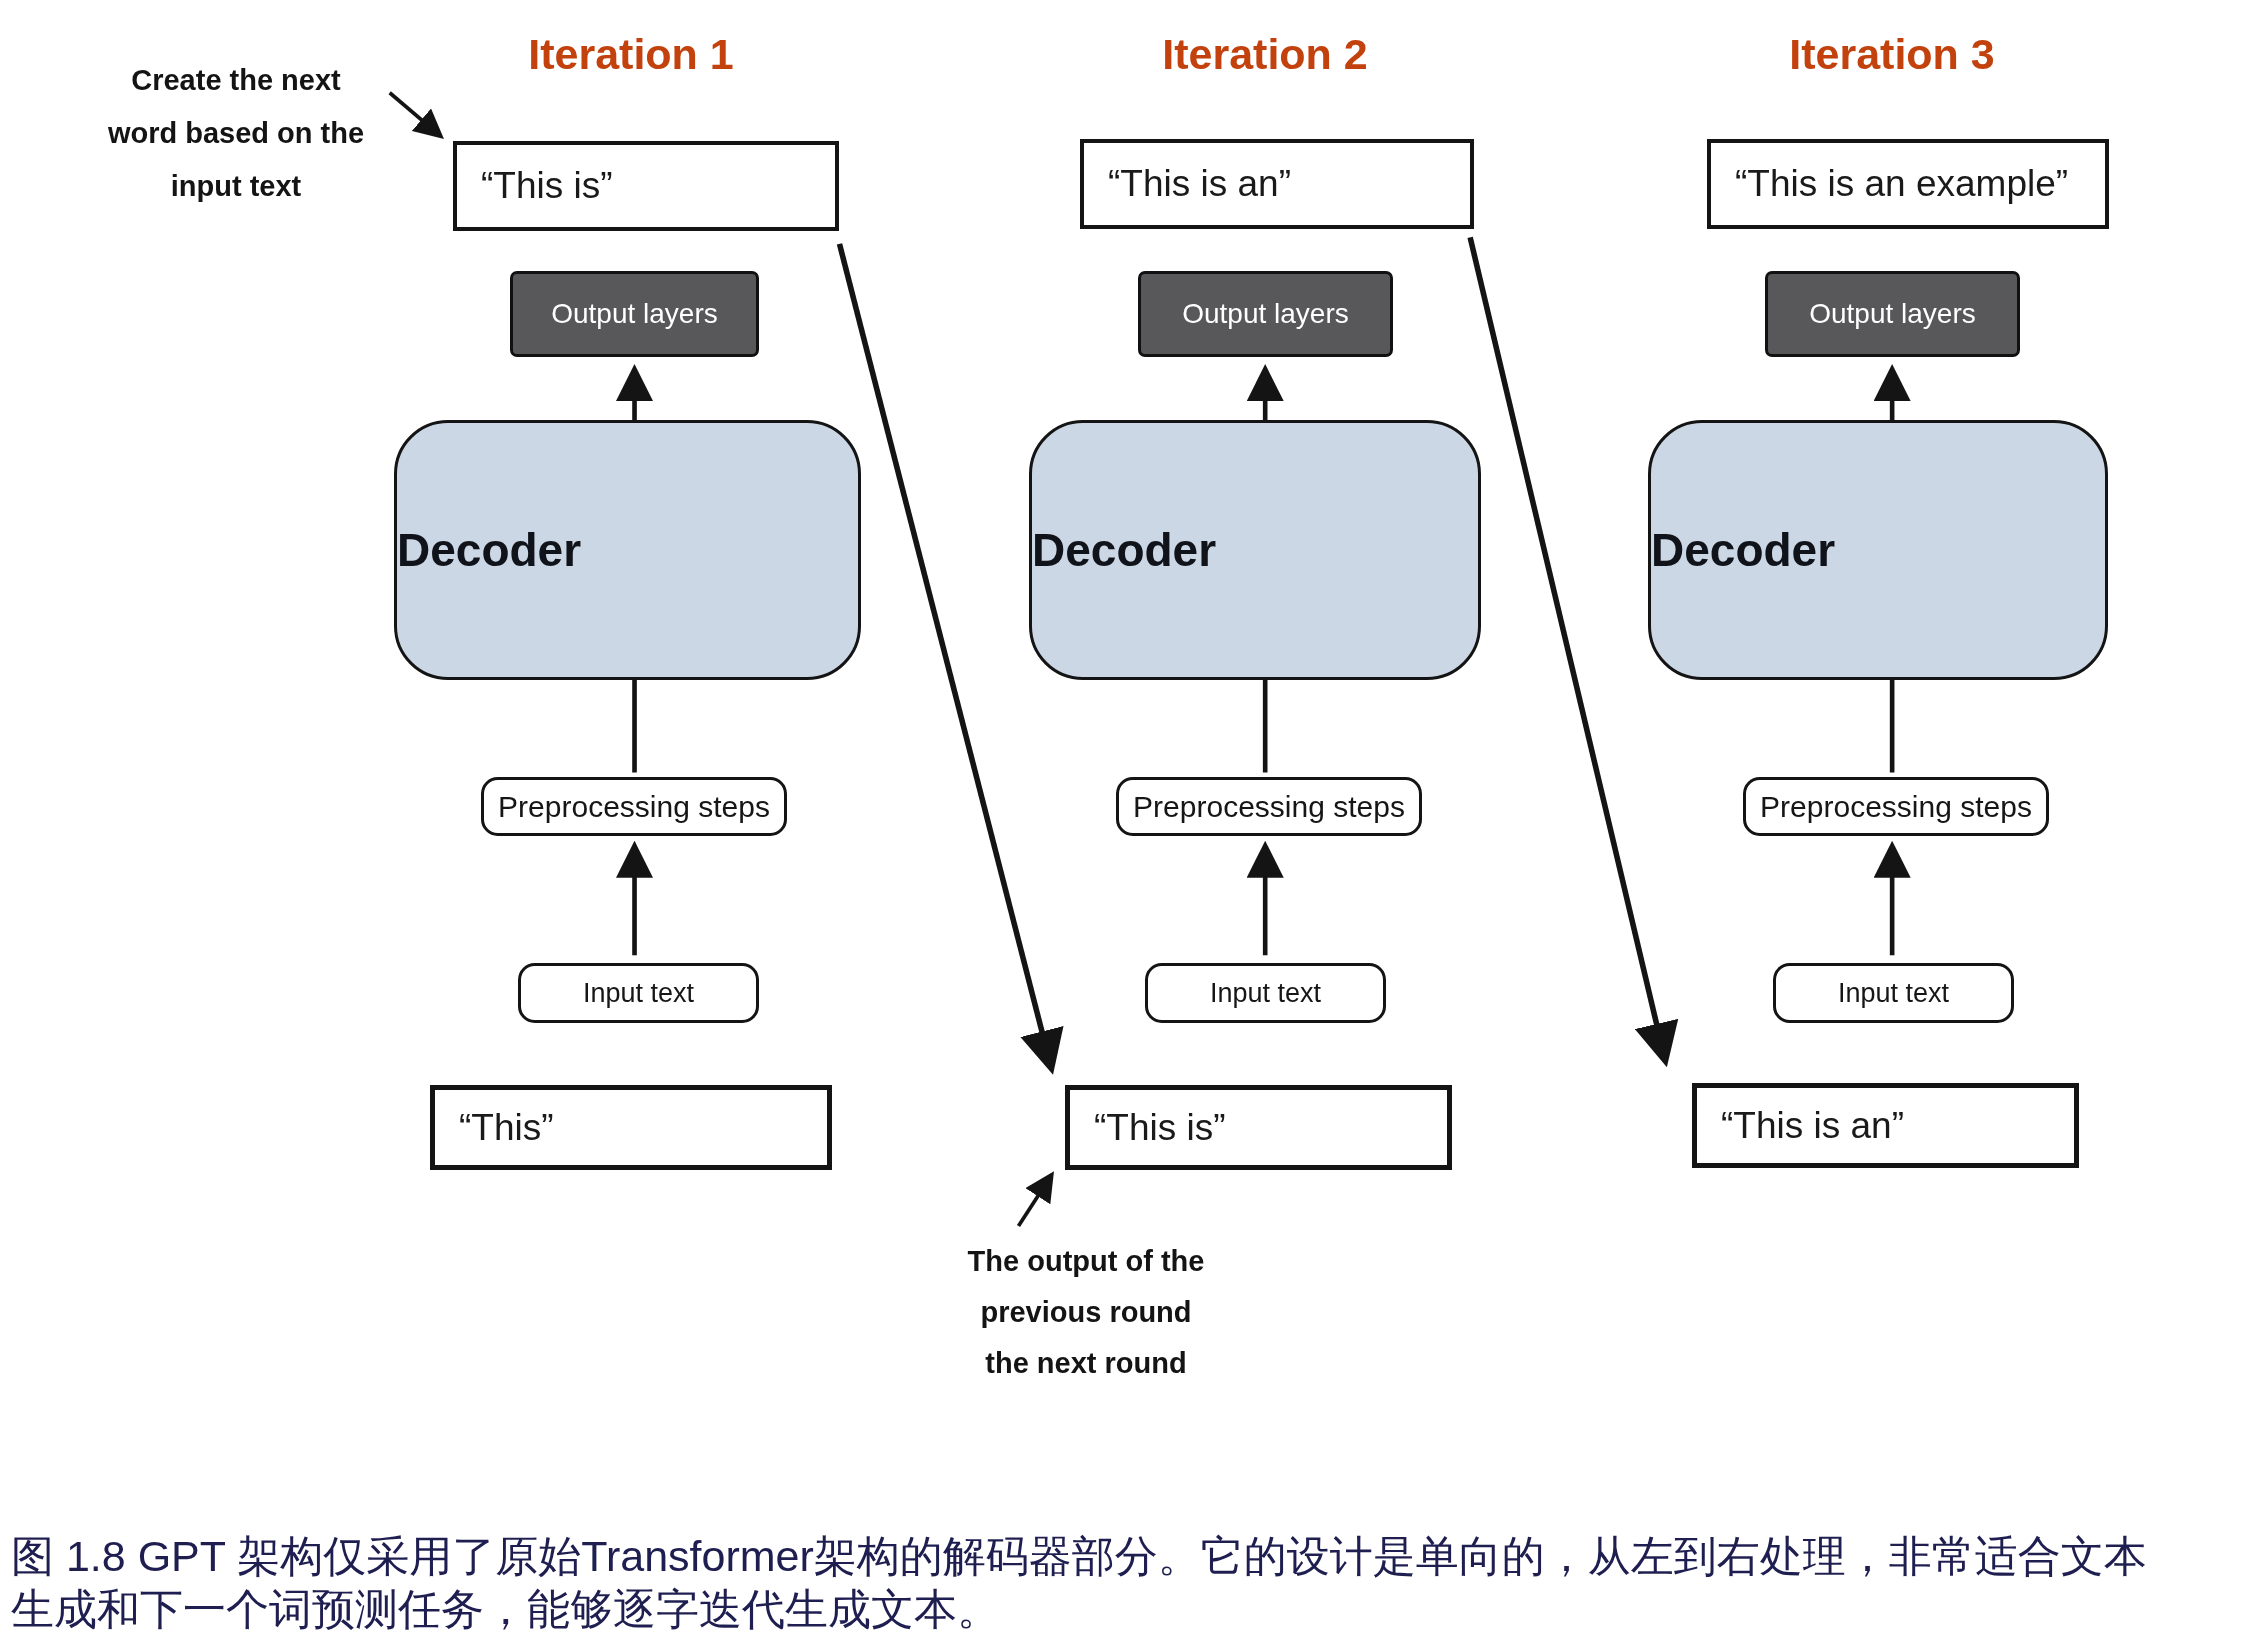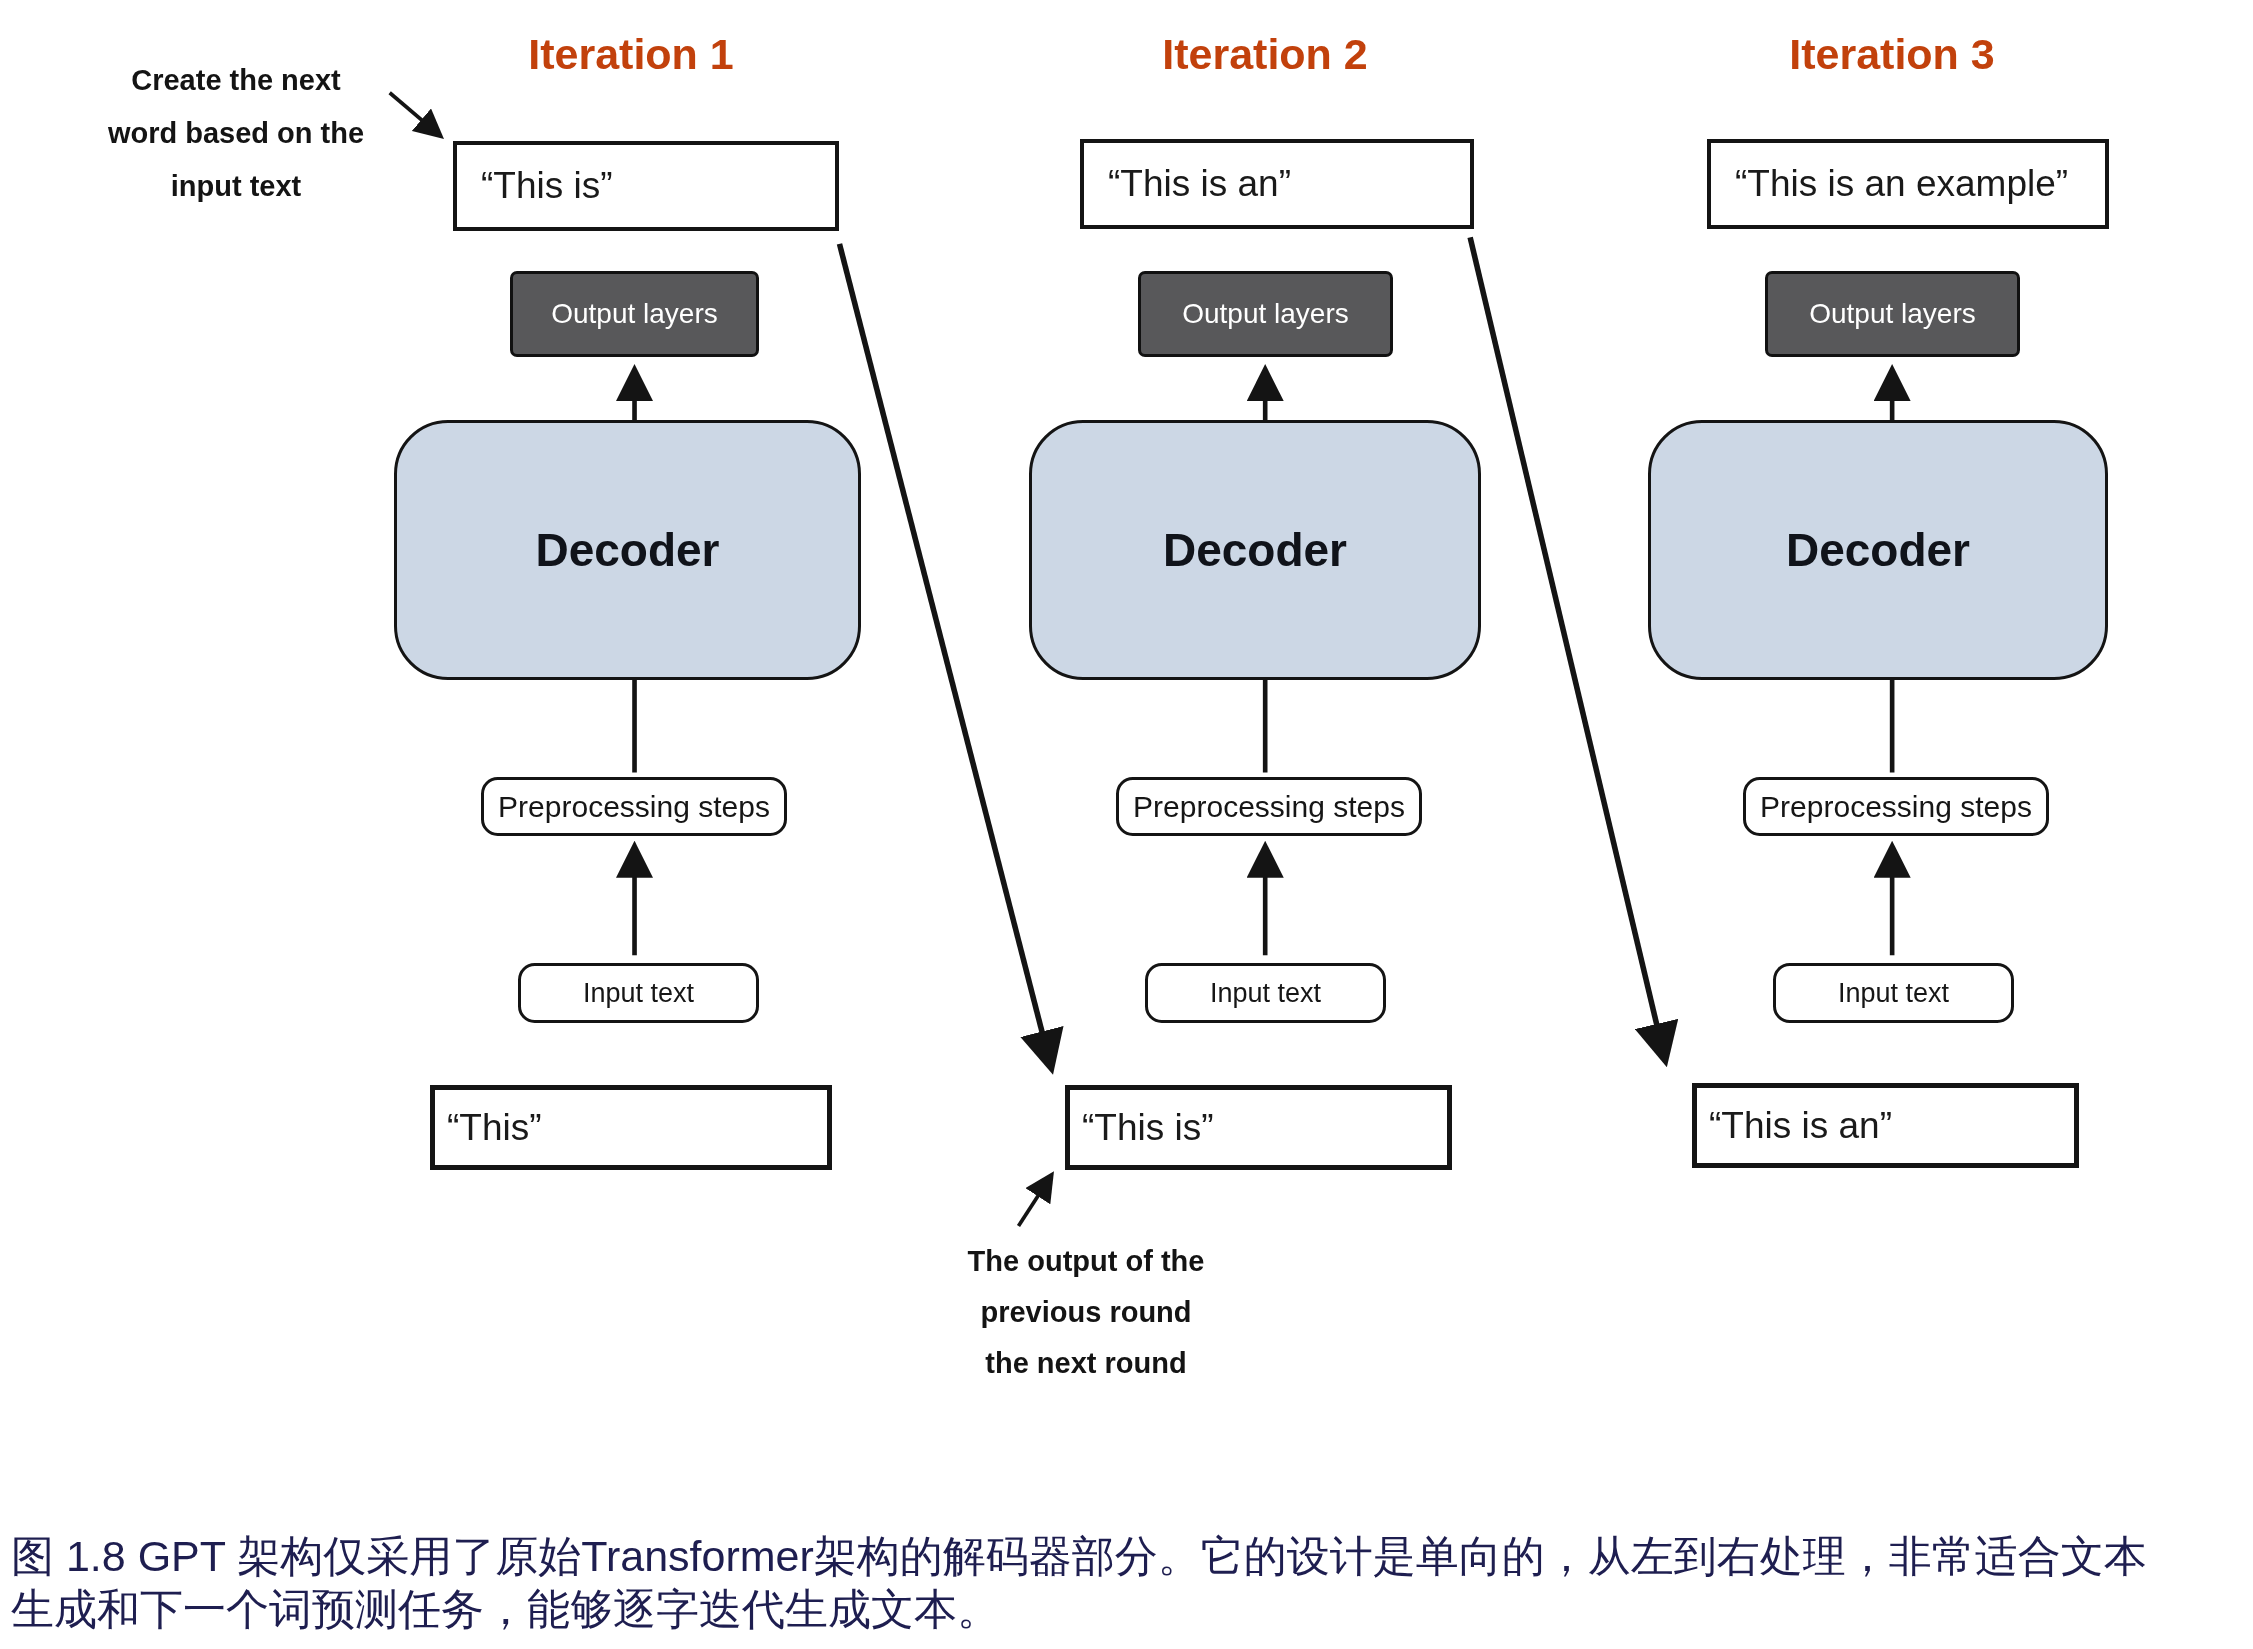"Decoder" .decoder { justify-content: center -> flex-start }
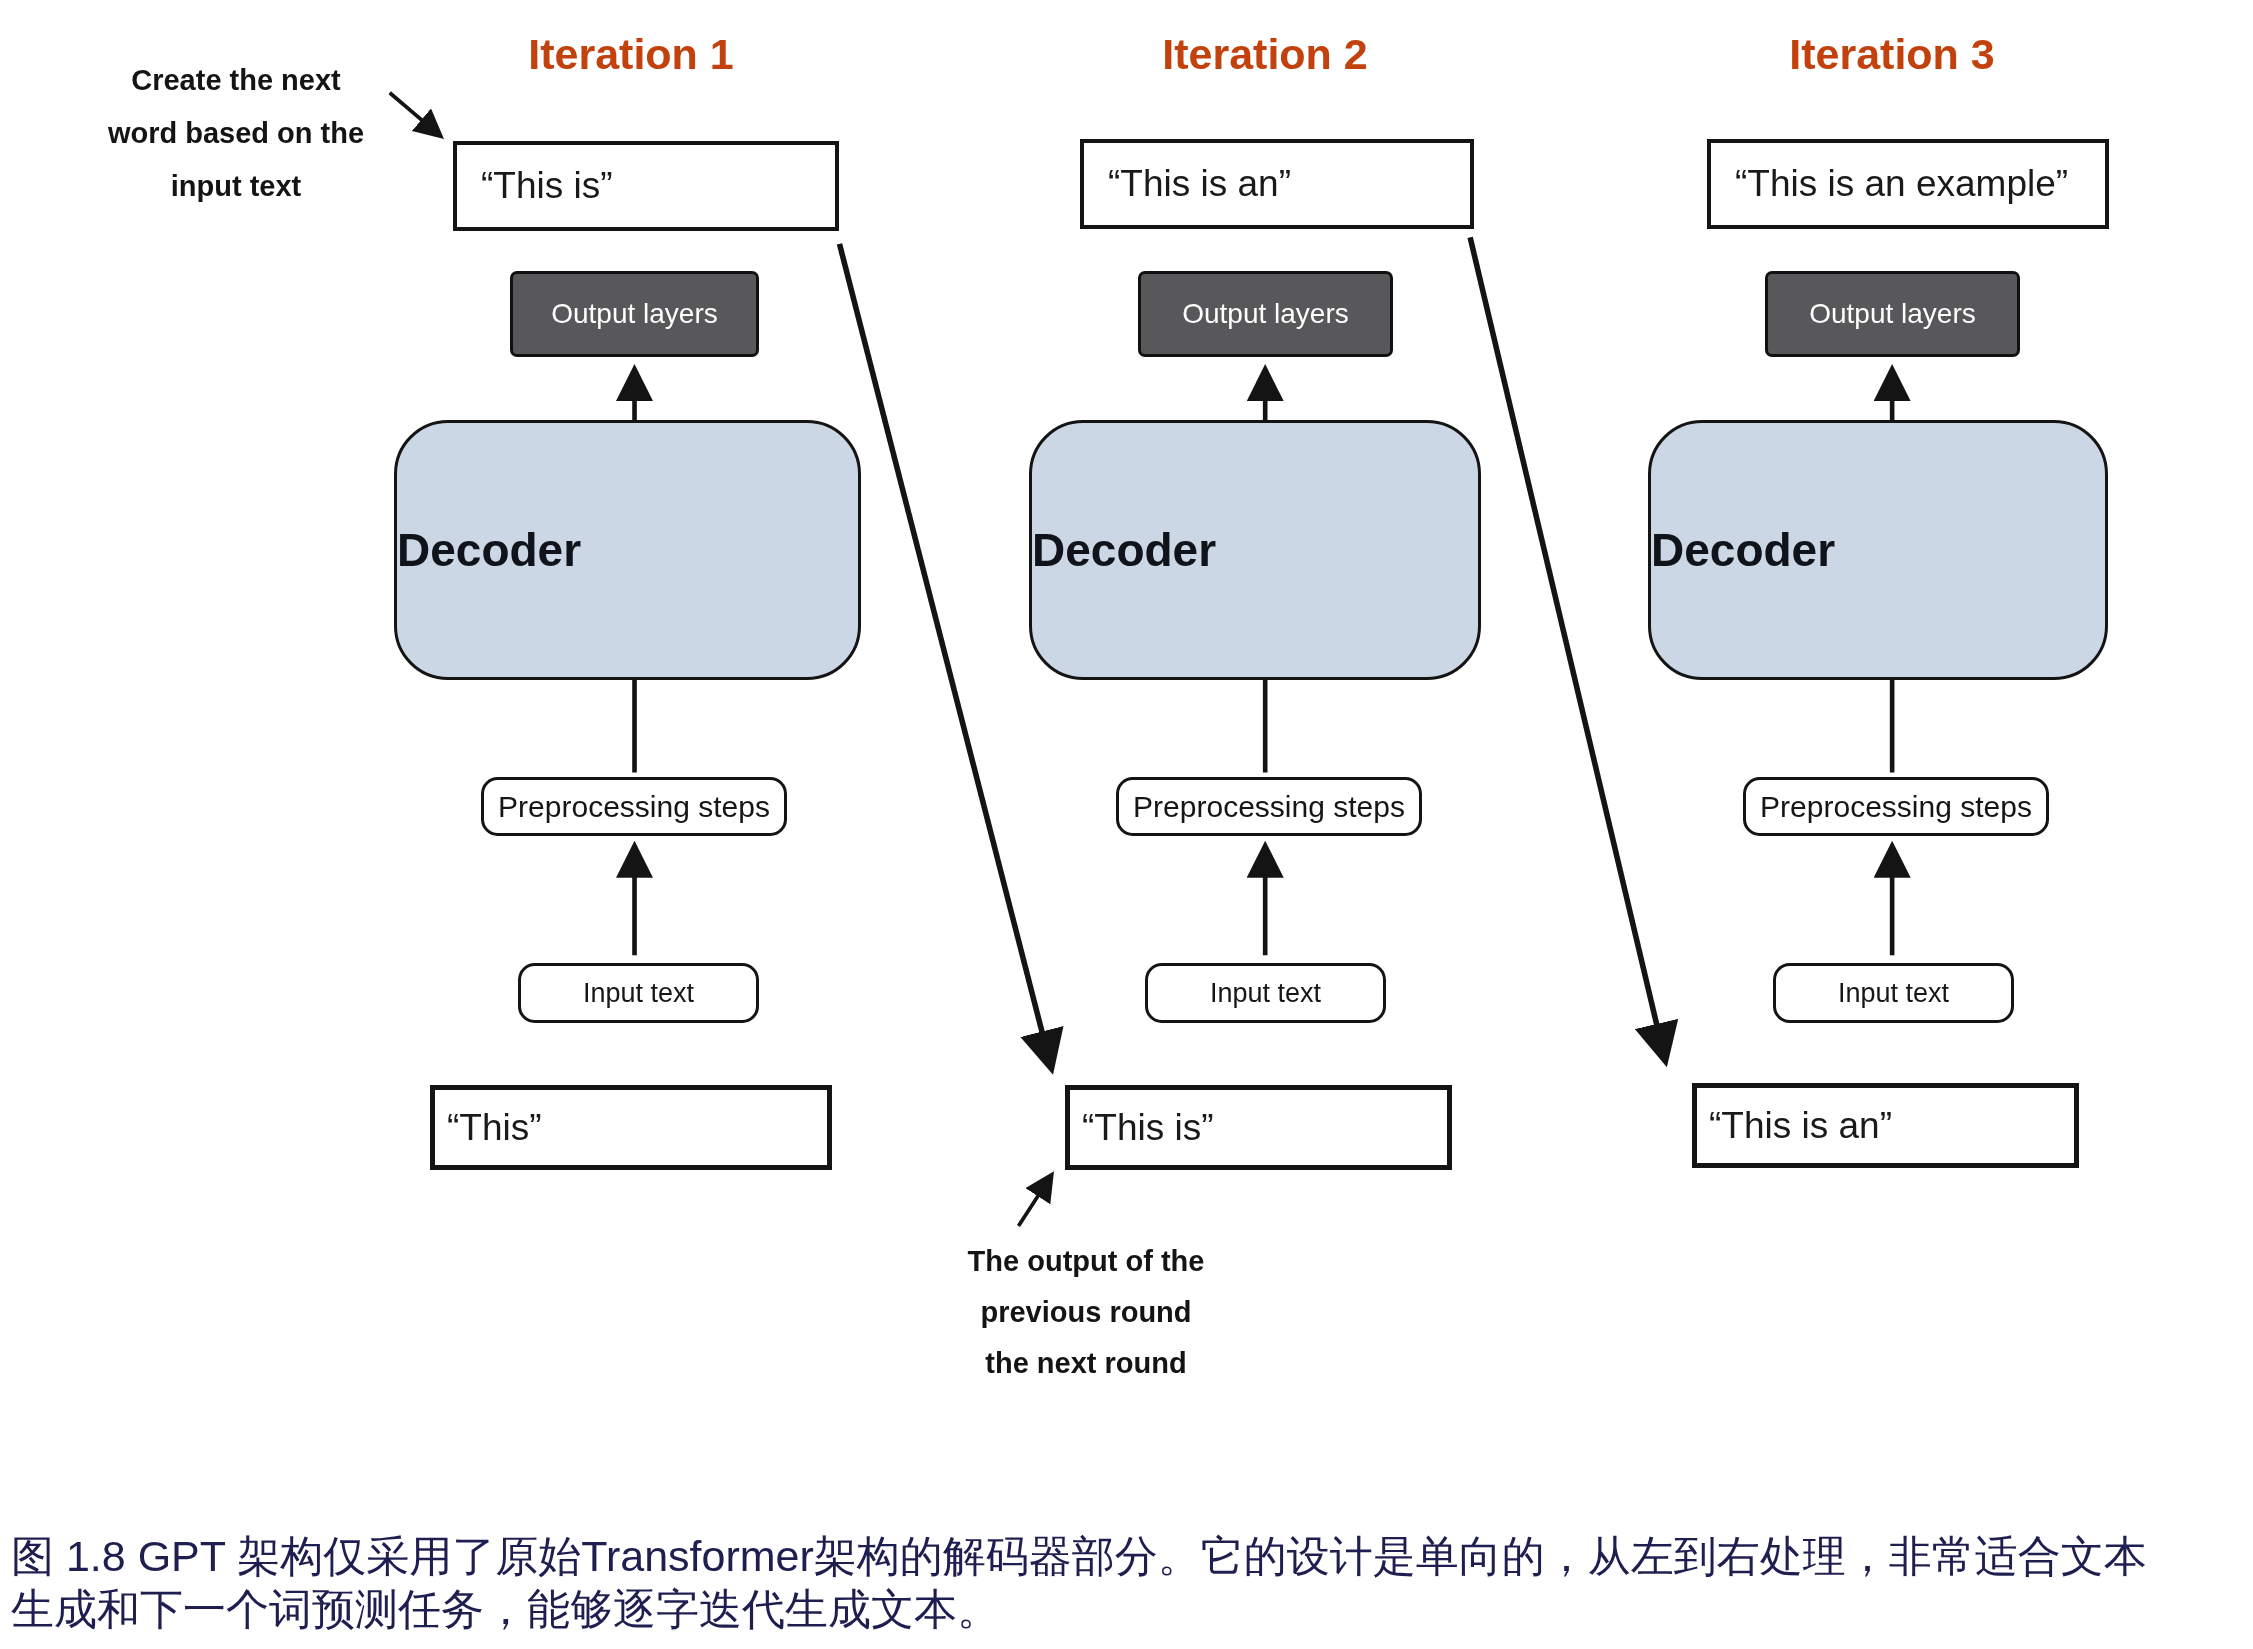"“This”" .quote-box-lg { padding-left: 12px -> 24px }
